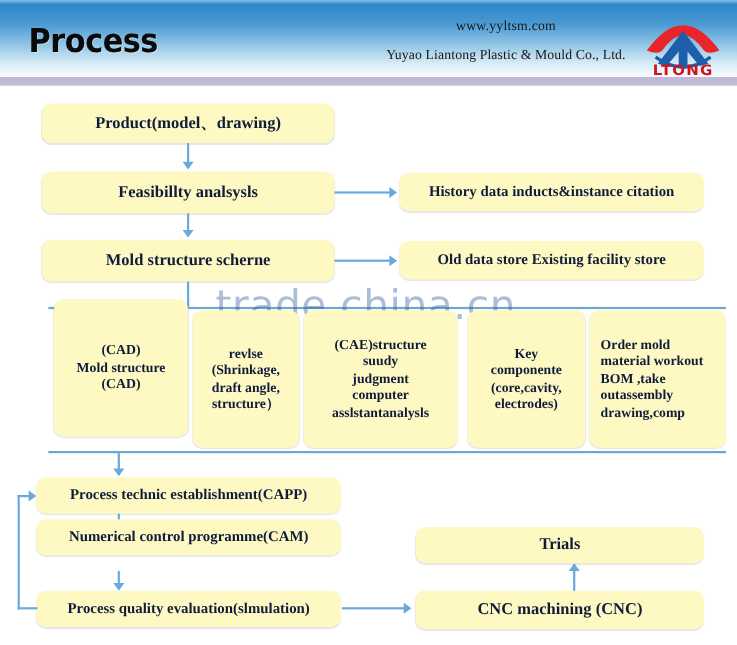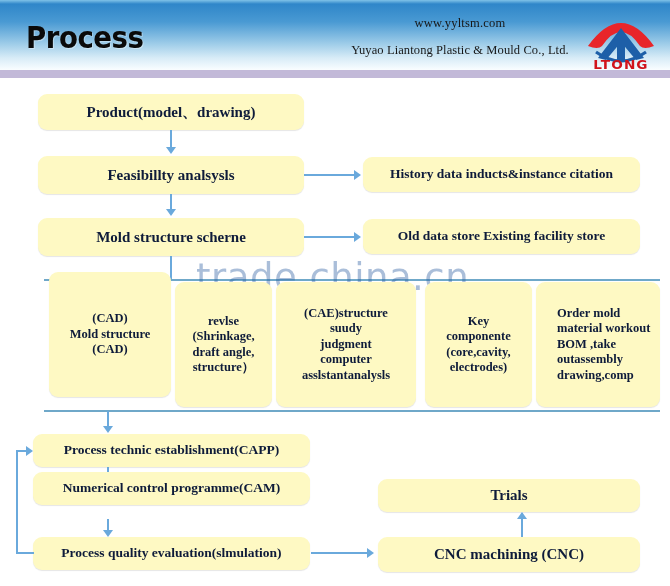"Order mold" div.box { padding-left: 21px -> 10px }
